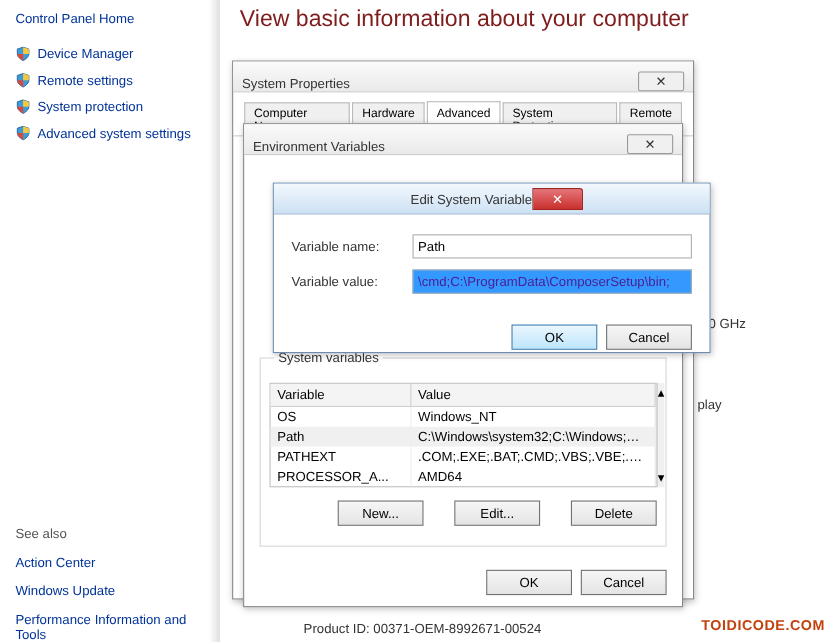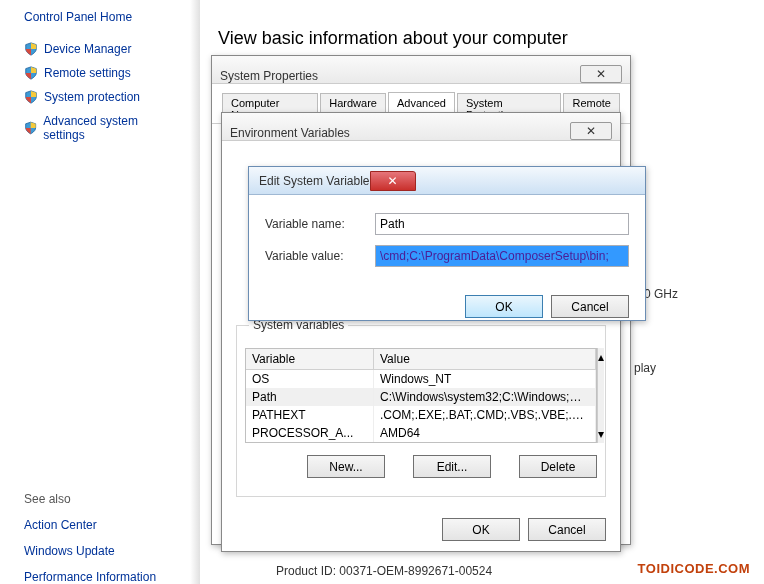"Control Panel Home" .sidebar { padding: 10px 24px -> 10px 14px }
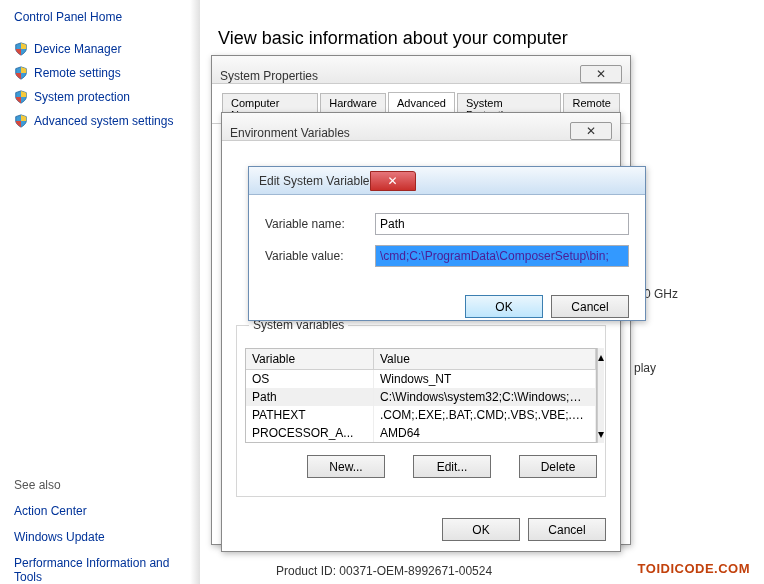"View basic information about your" .main-title { color: #000000 -> #7f1d1d; font-size: 18px -> 21px; margin: 28px 0 18px 0 -> 6px 0 18px 0 }
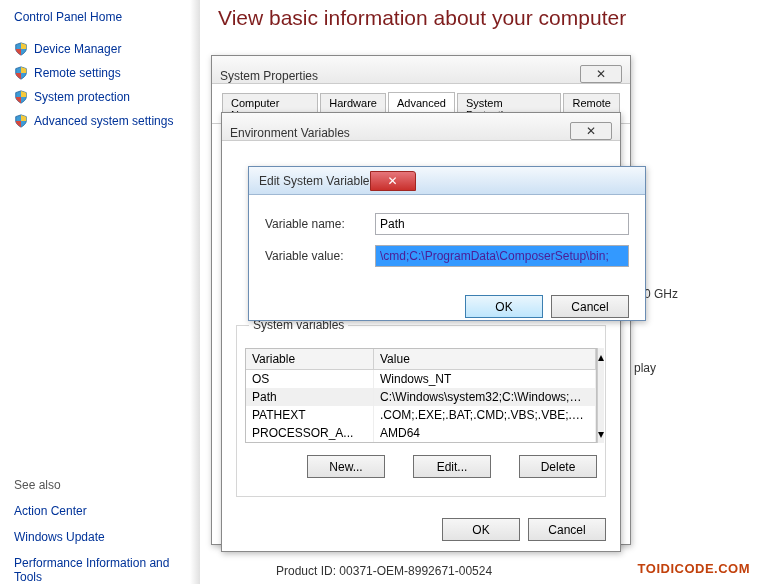"Edit System Variable" .aero-title { justify-content: flex-start -> center }
